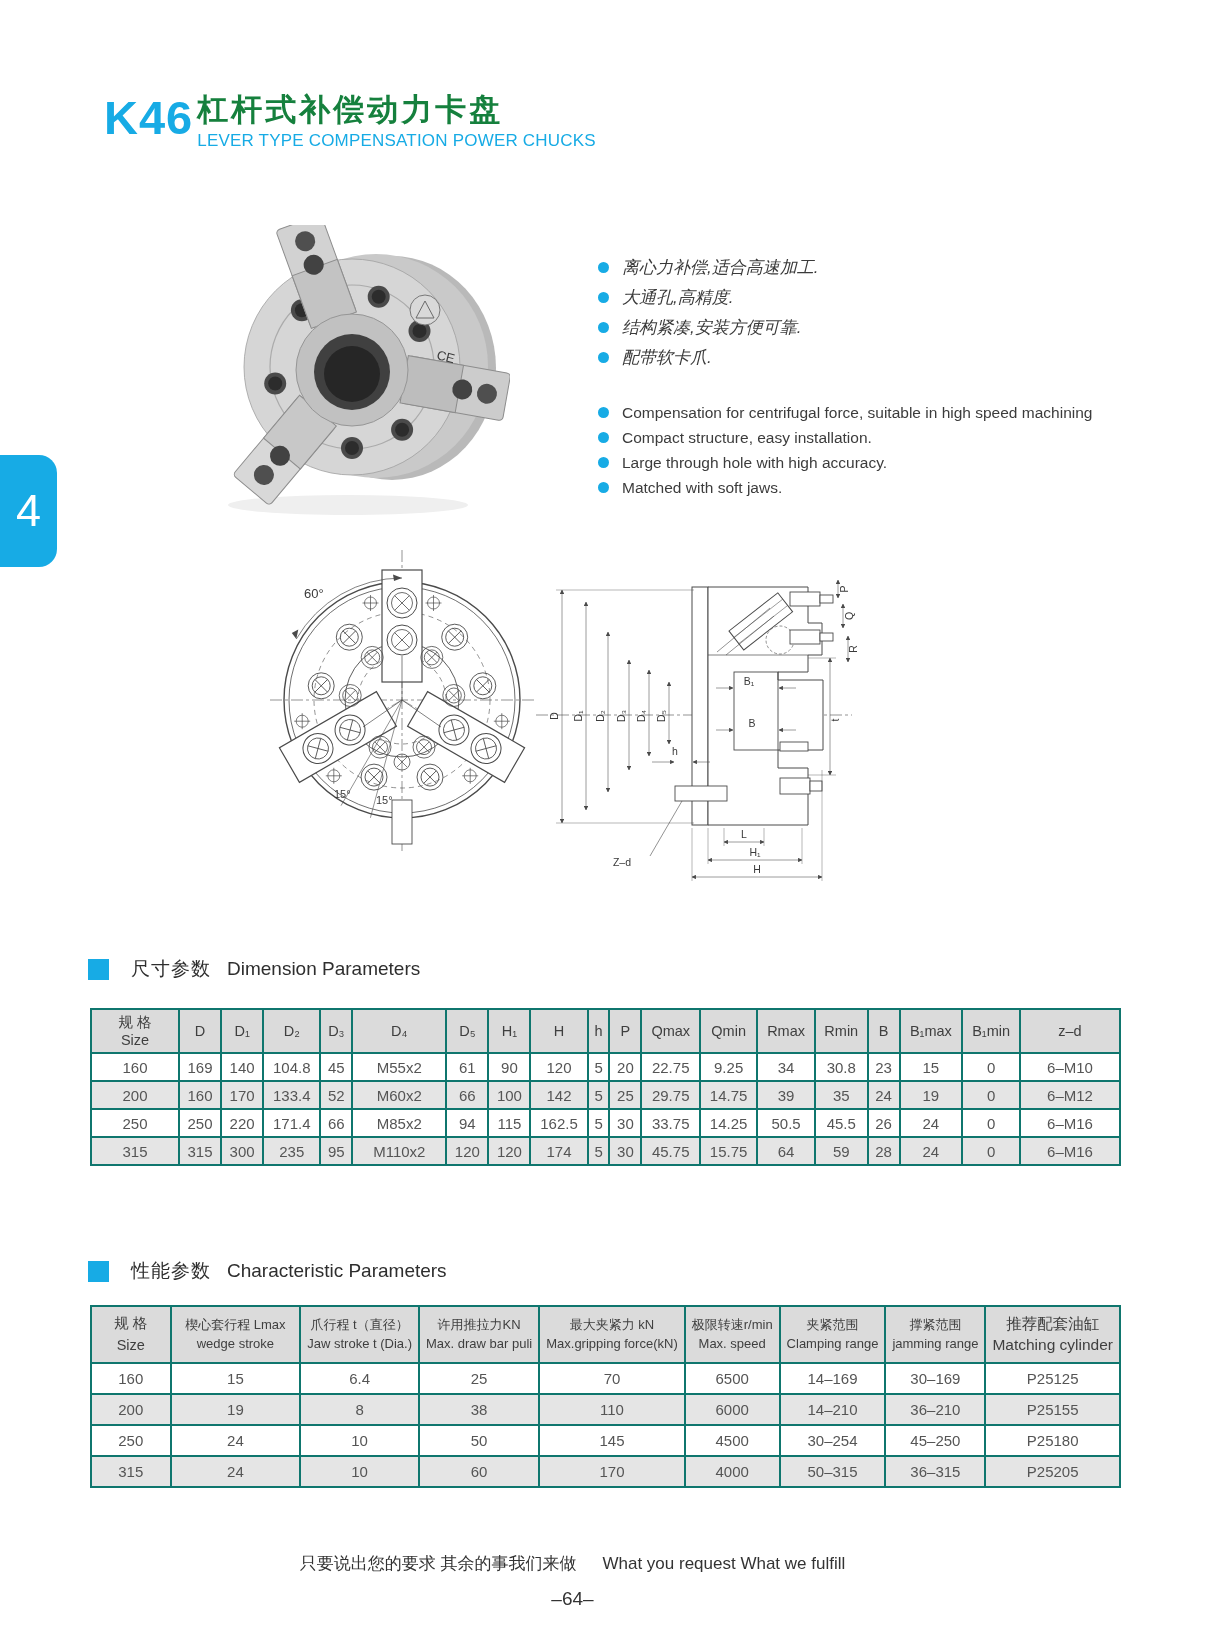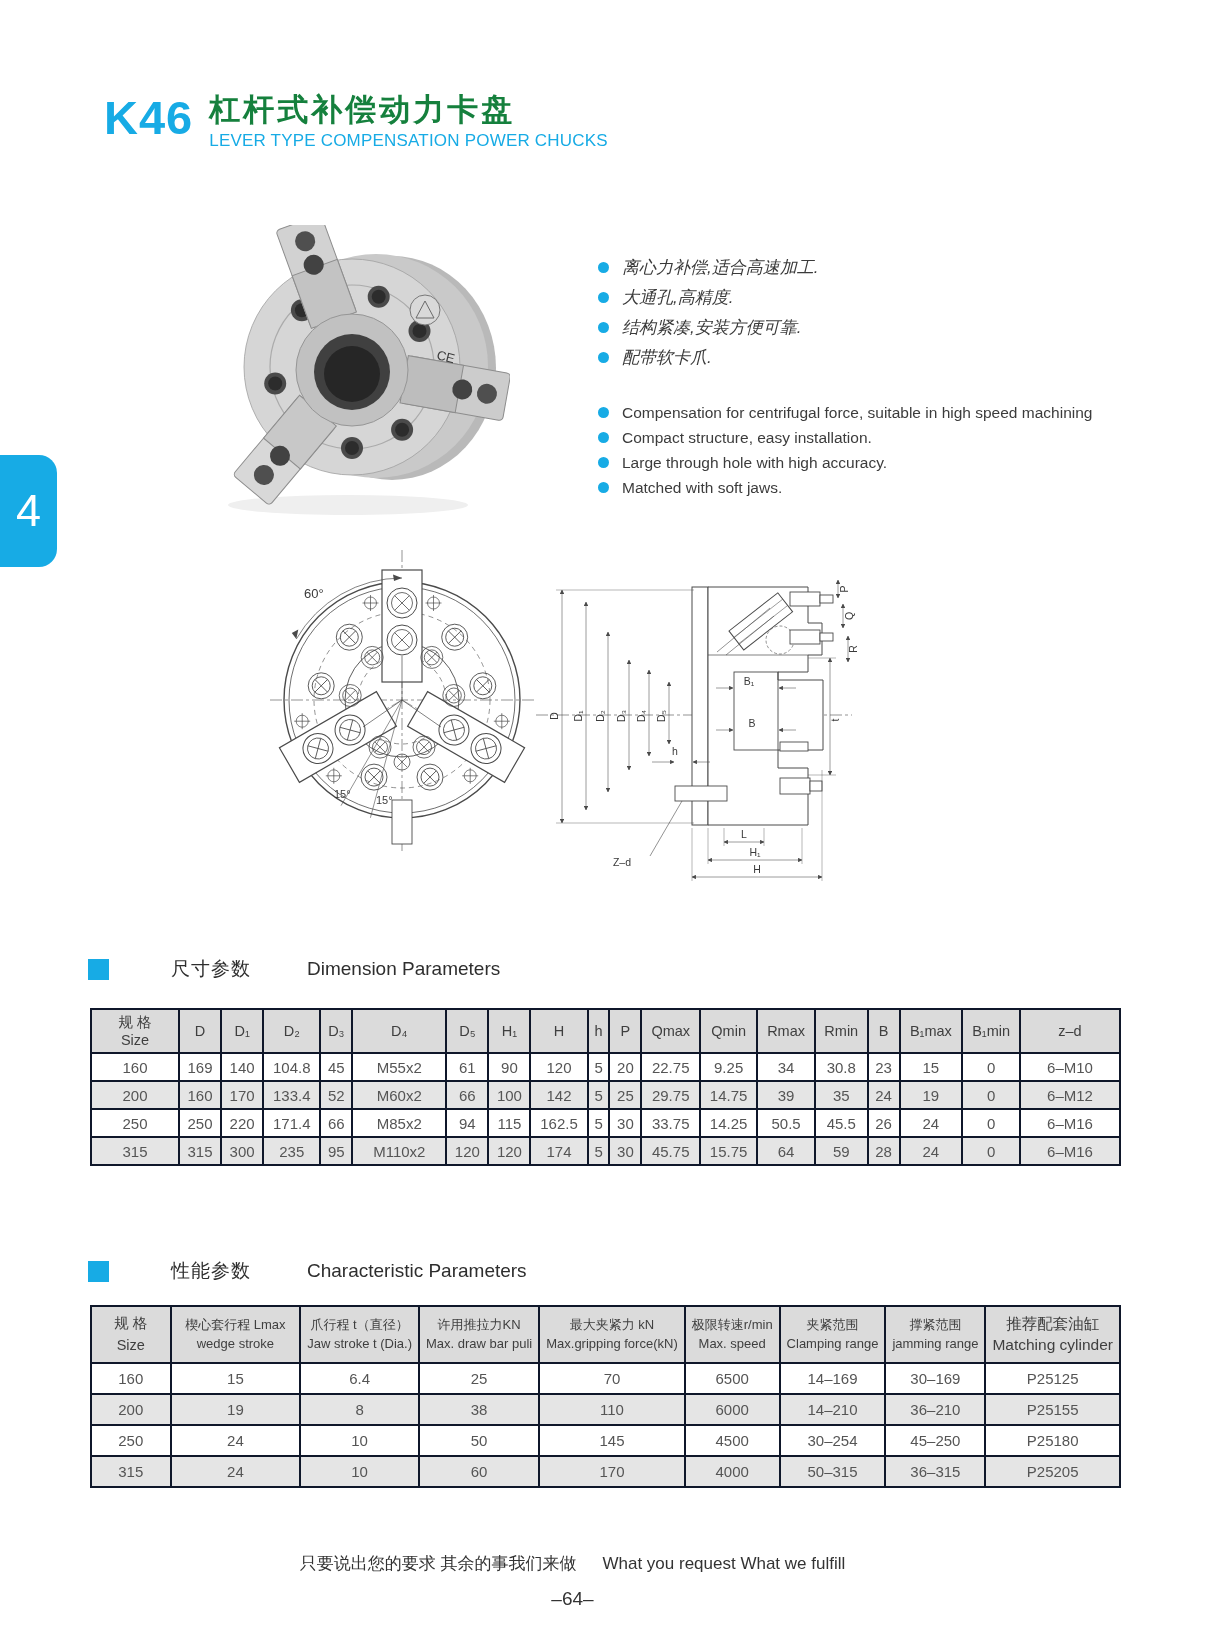"K46" .header { gap: 16px -> 4px }
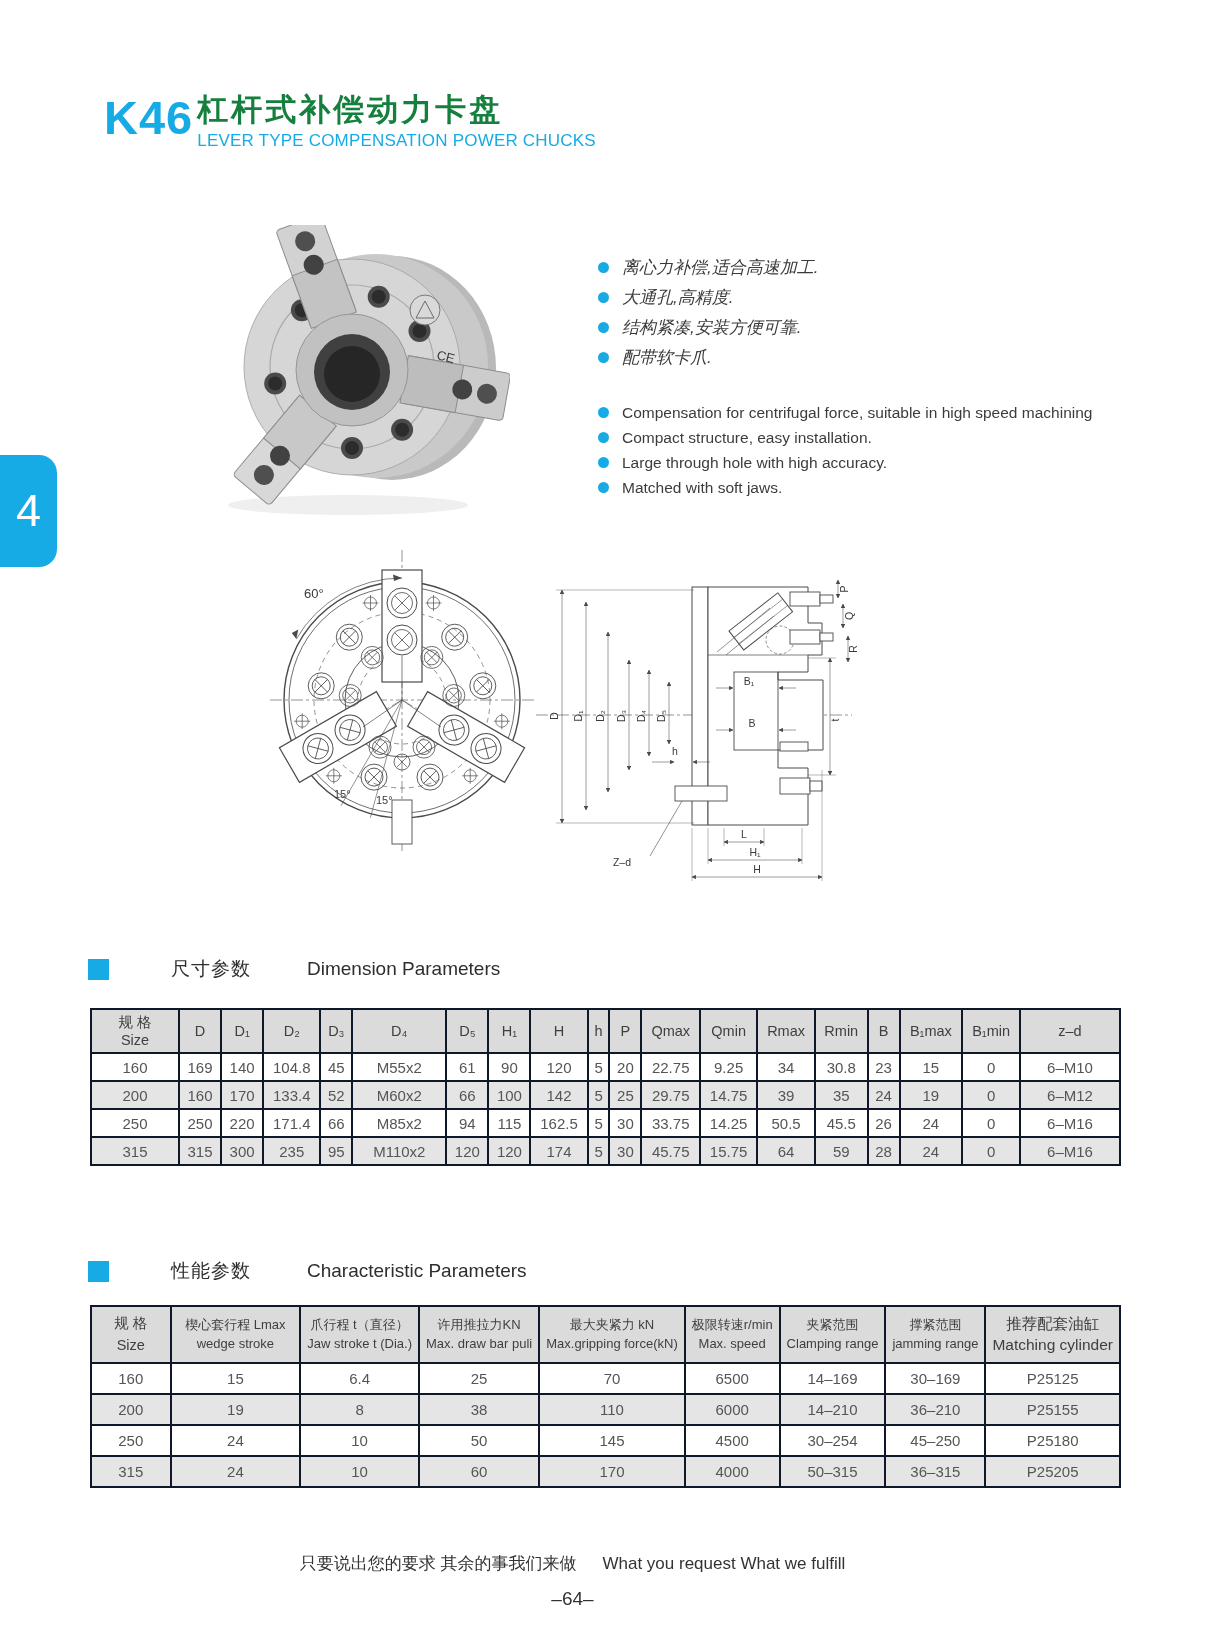"尺寸参数" .section-title { gap: 40px -> none }
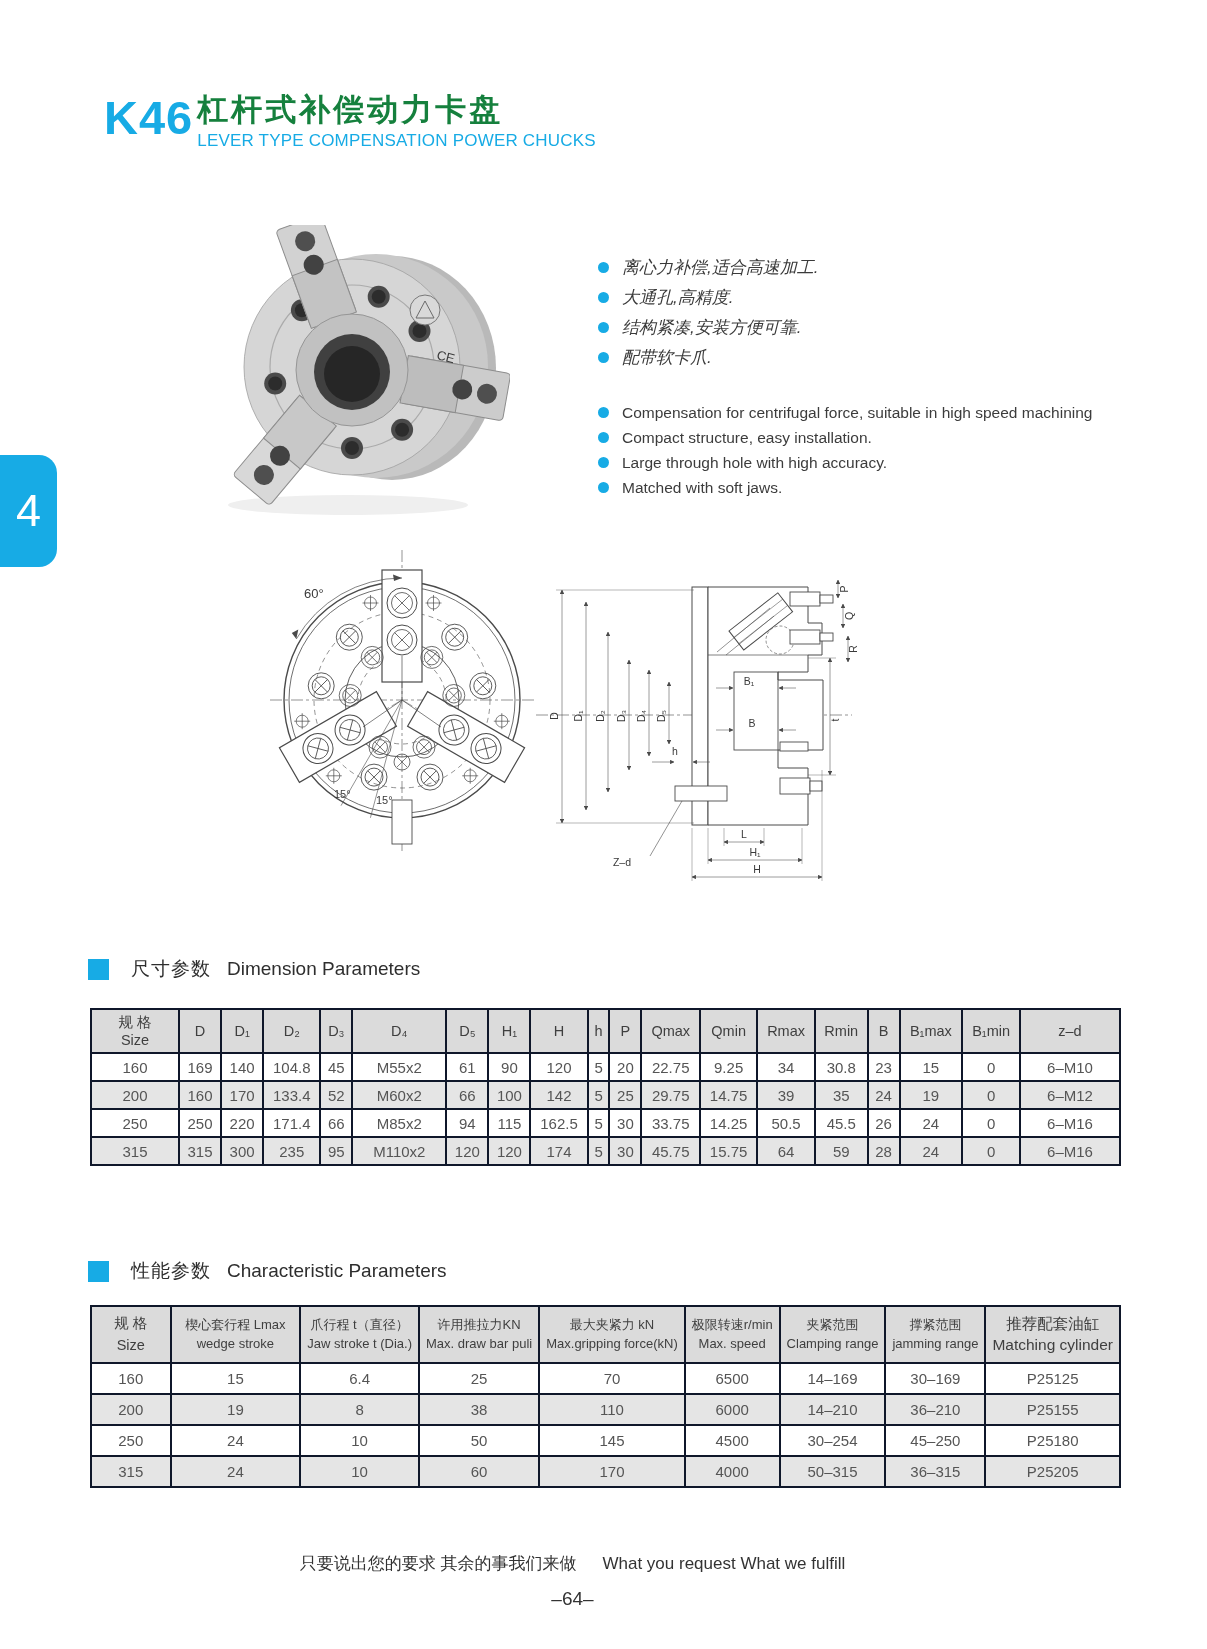"规 格" table { background: #0f172a -> #0f766e }
